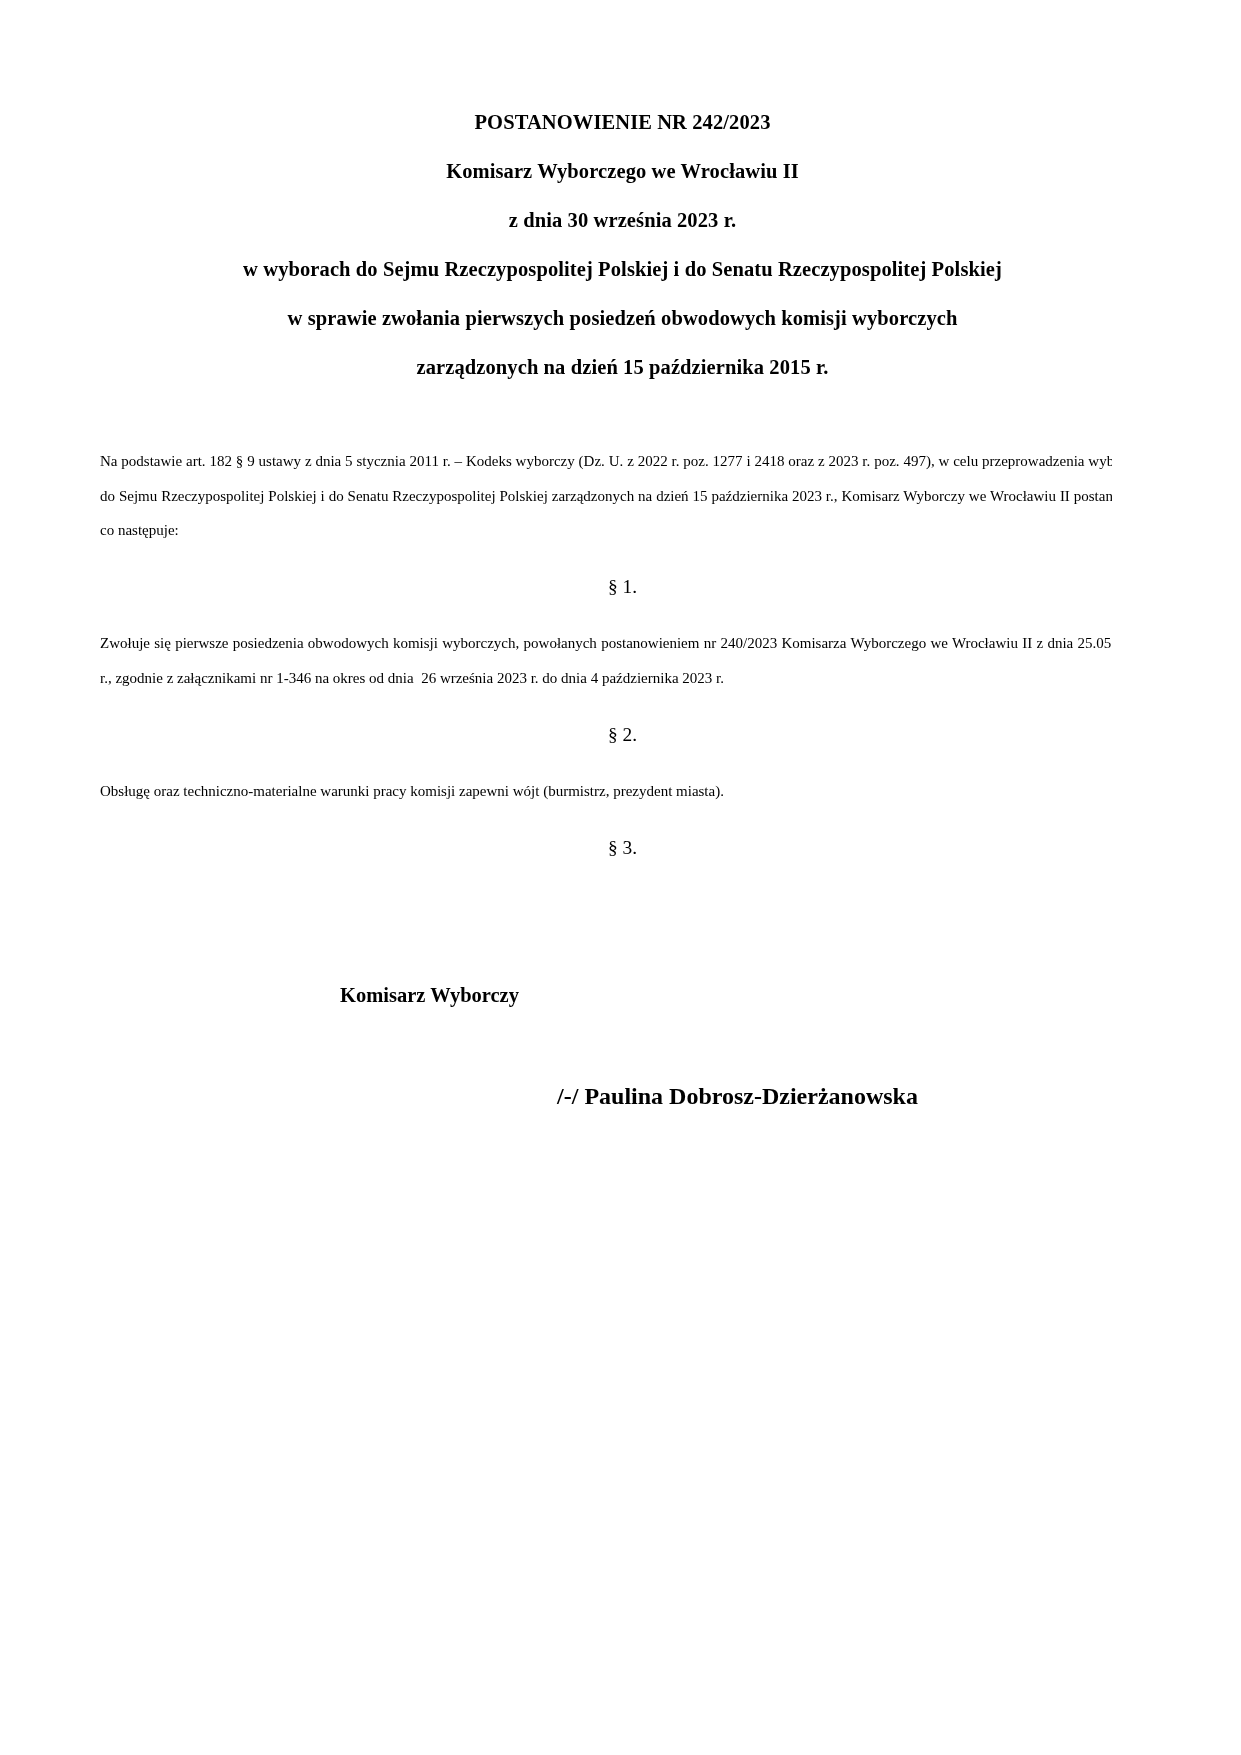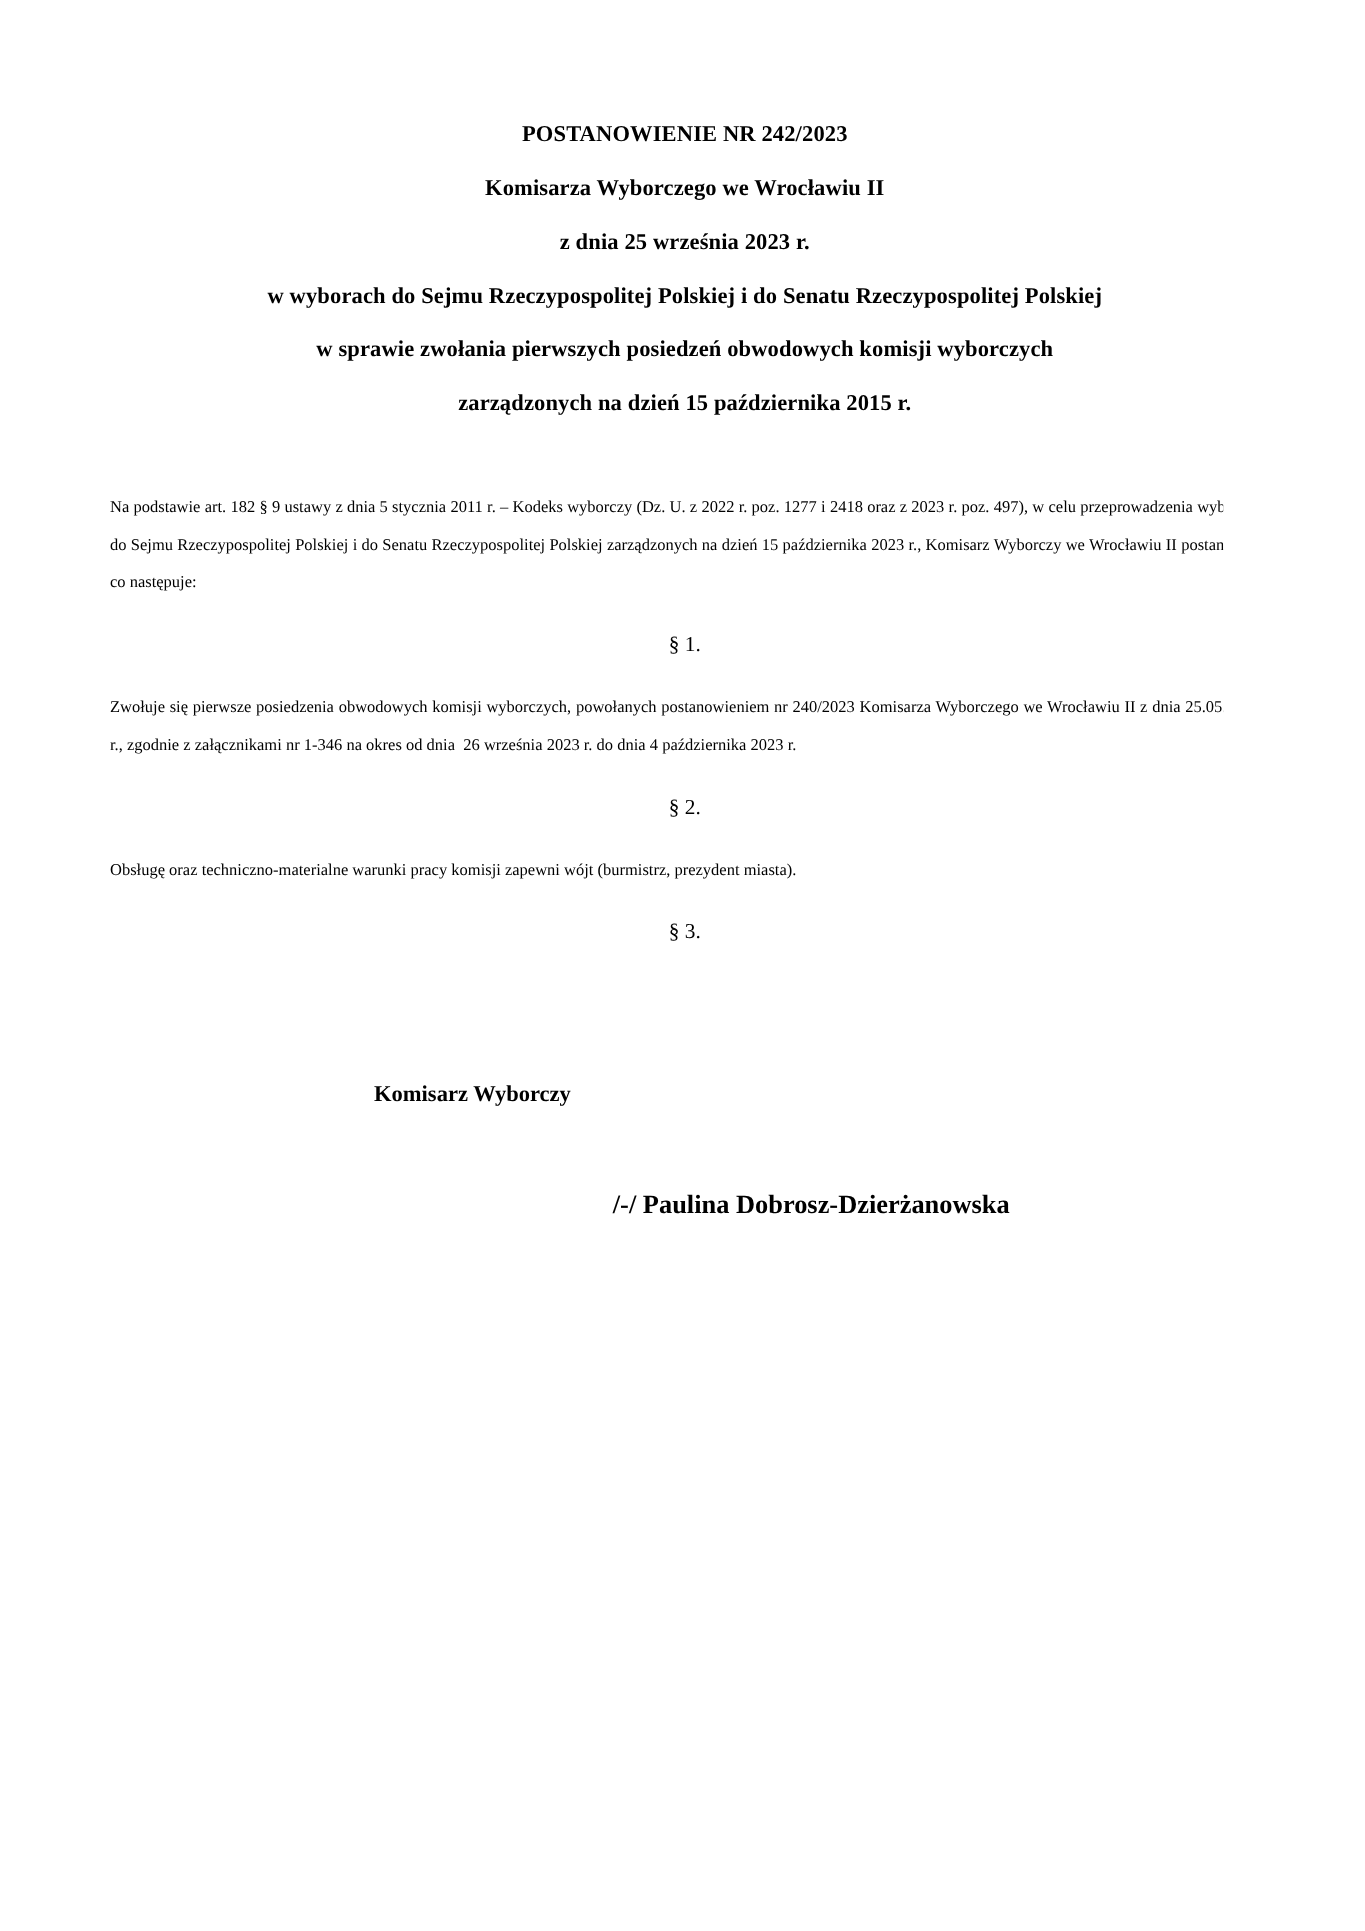"Komisarza Wyborczego we Wrocławiu II" div.heading-line { text: Komisarza -> Komisarz }
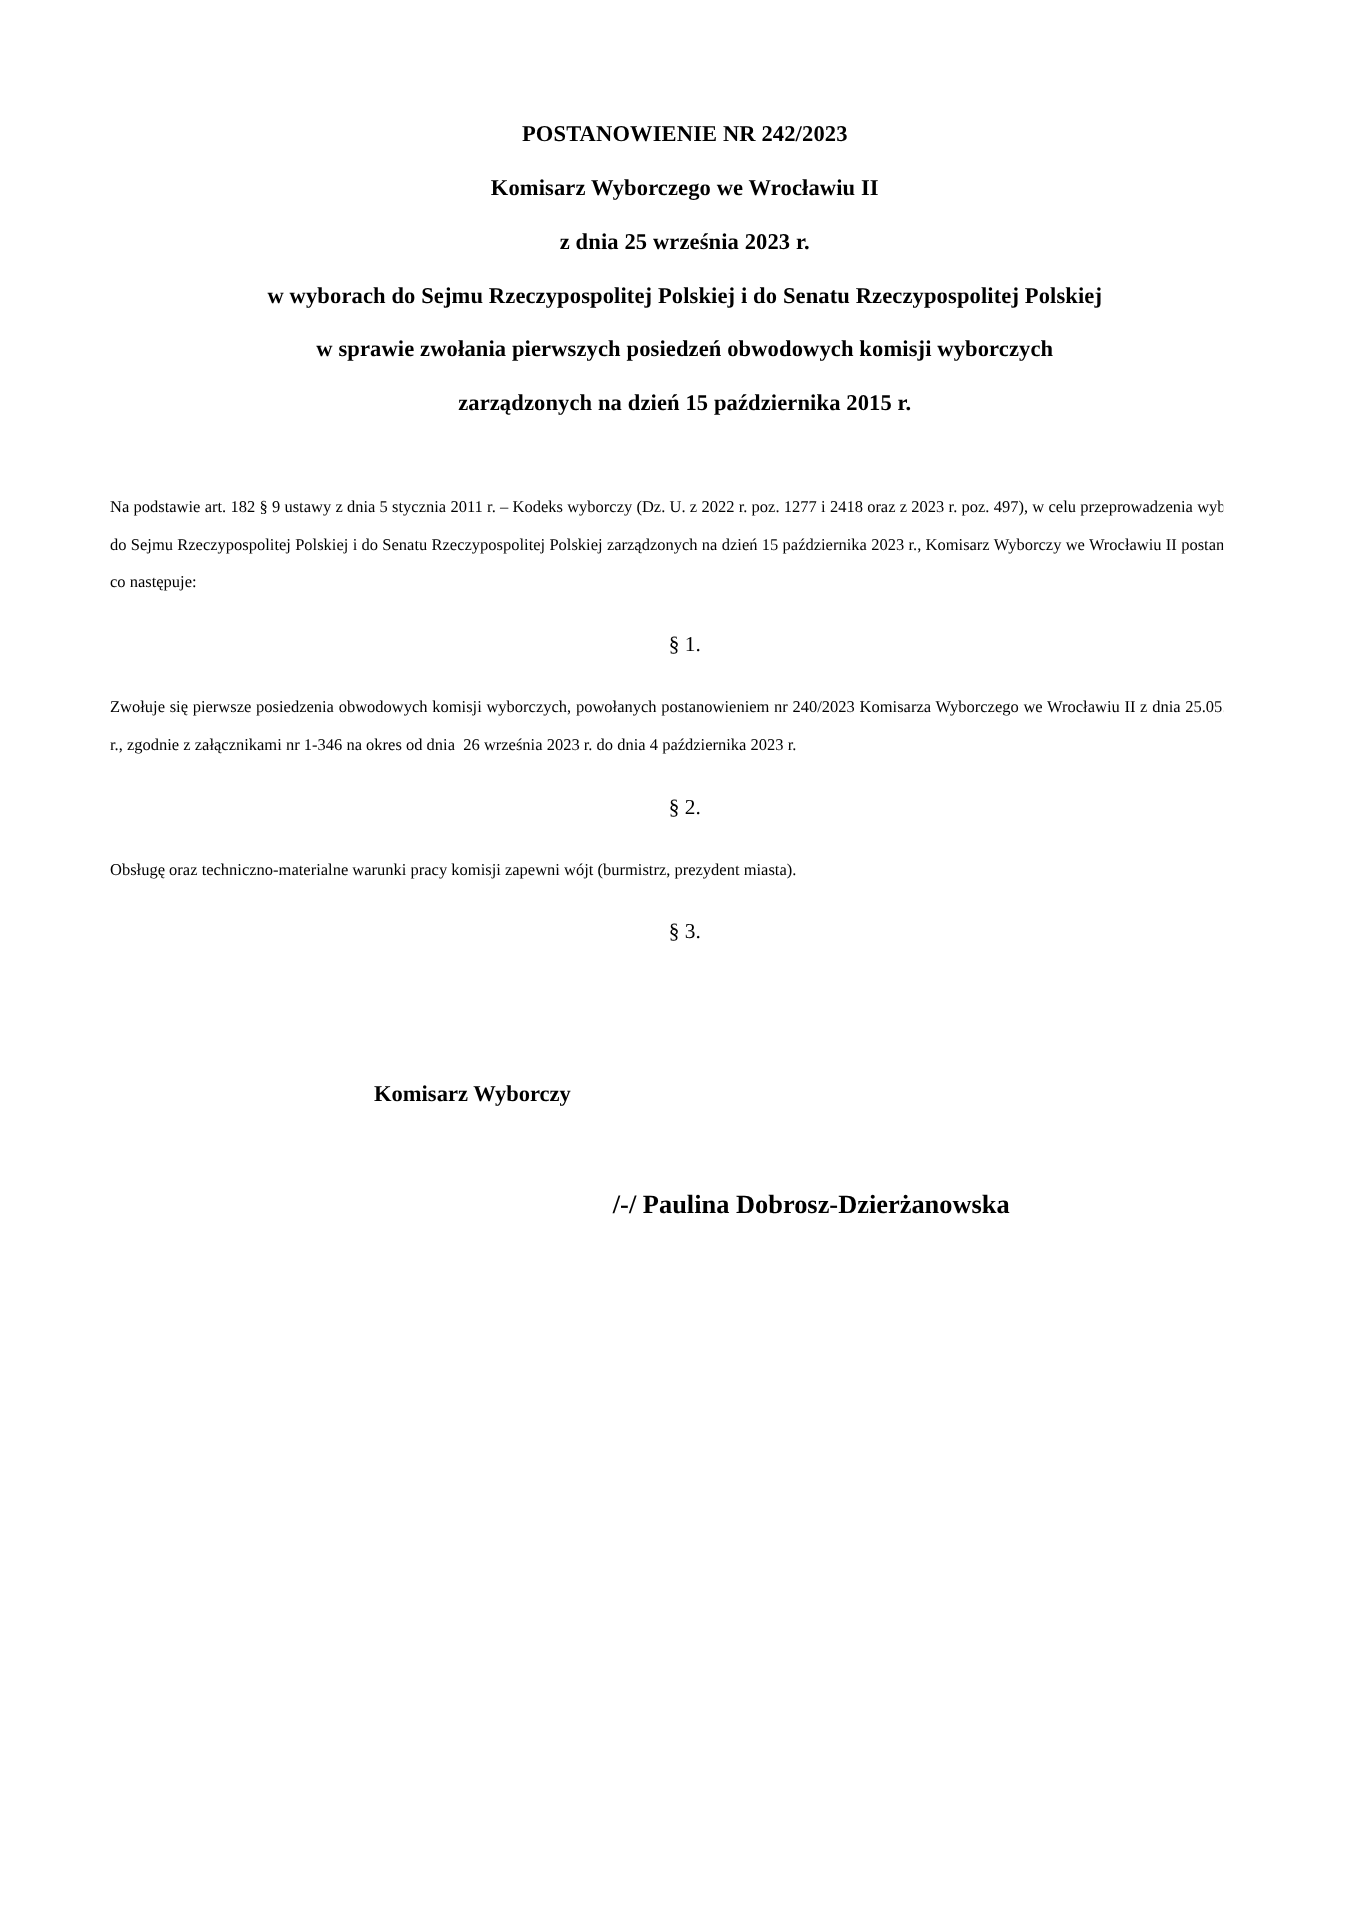"z dnia 25 września 2023" div.heading-line { text: 25 -> 30 }
